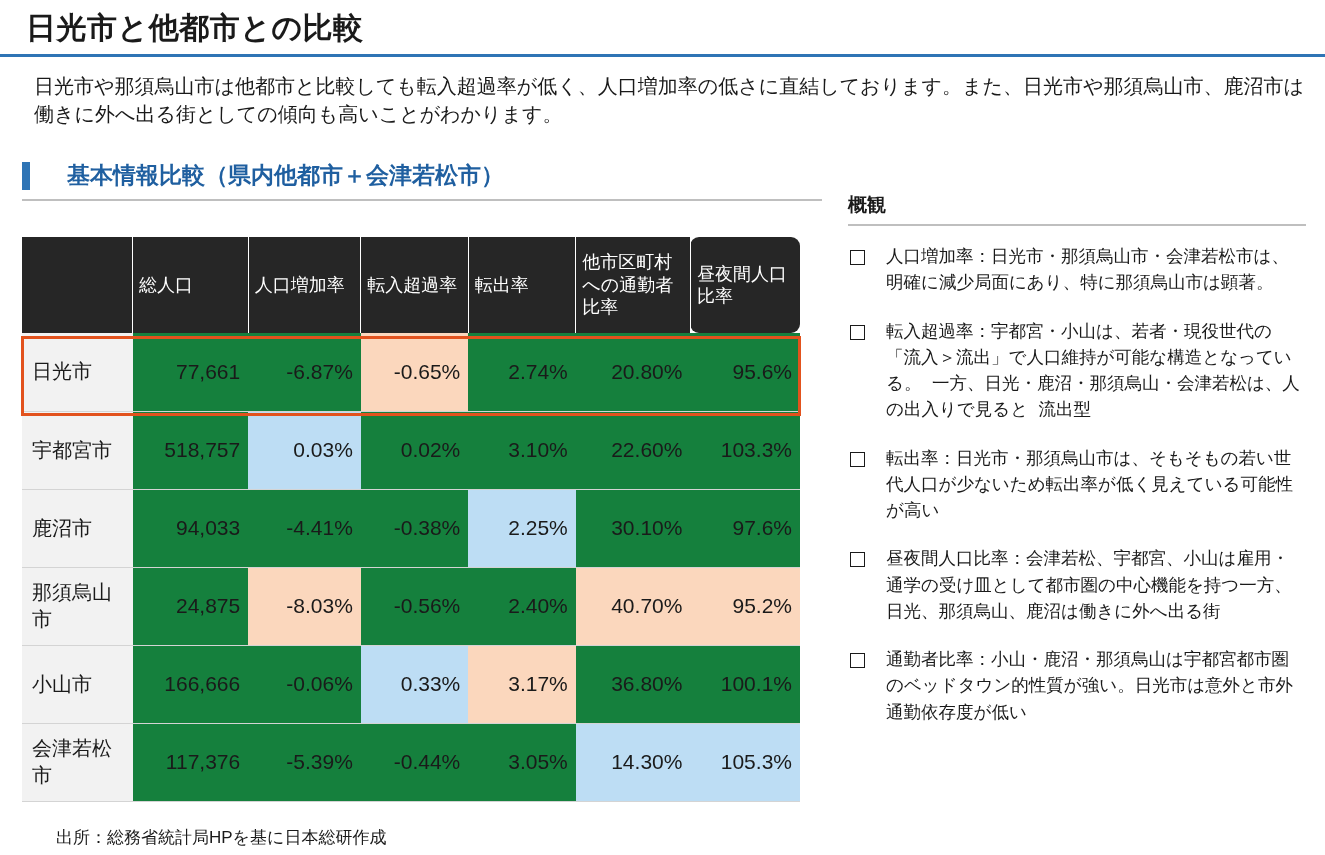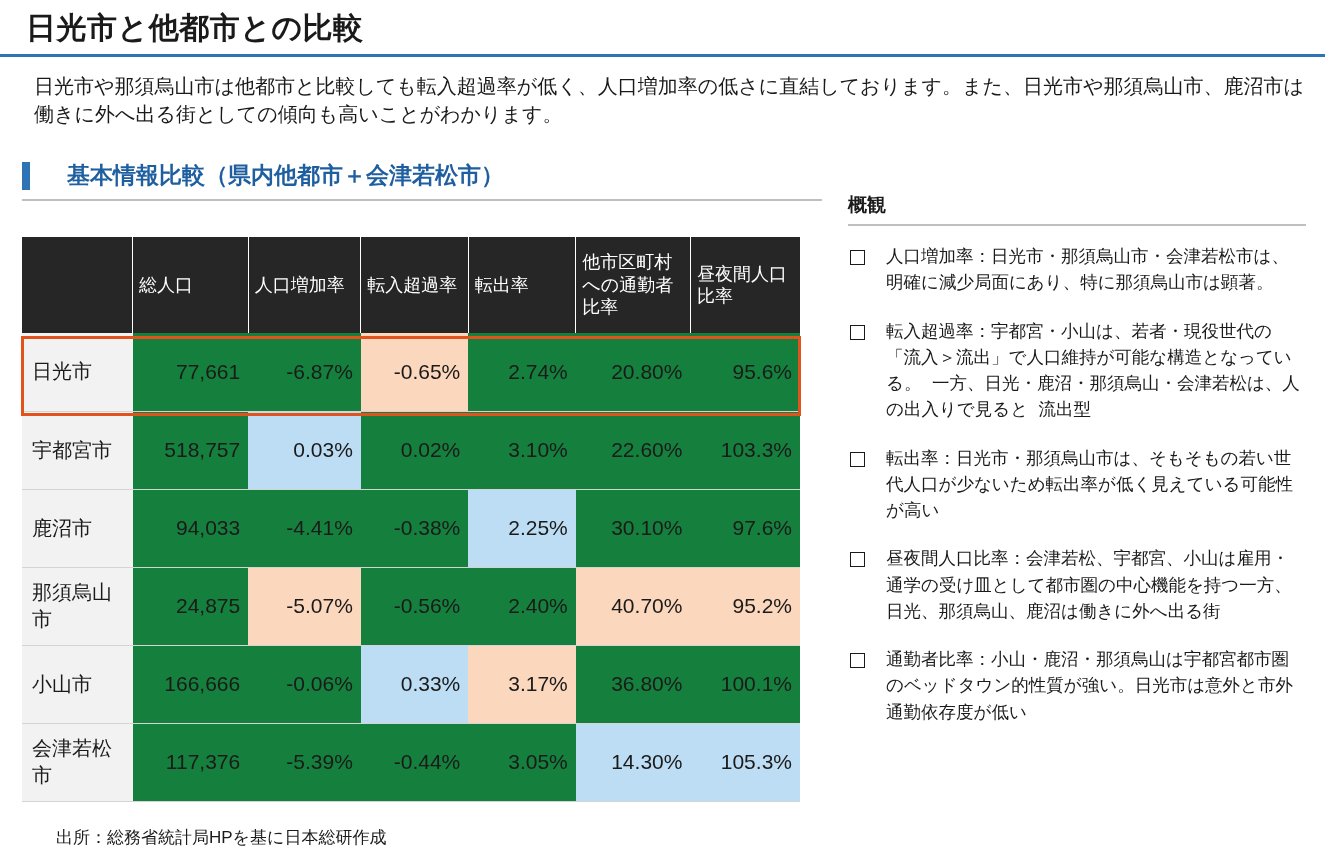"昼夜間人口比率" table.cmp thead th:last-child { border-radius: none -> 9px }
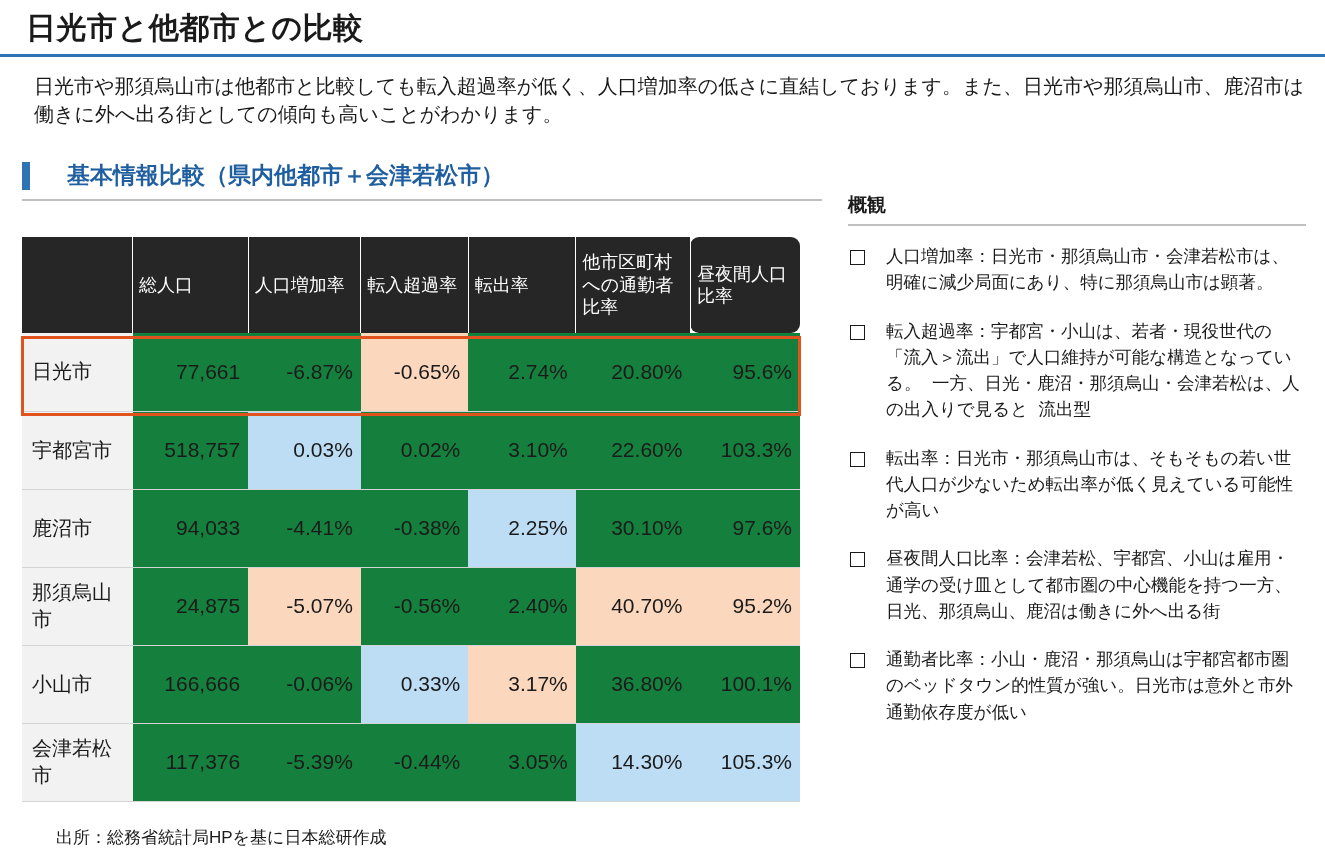"-5.07%" td.hi-orange { text: -5.07% -> -8.03% }
